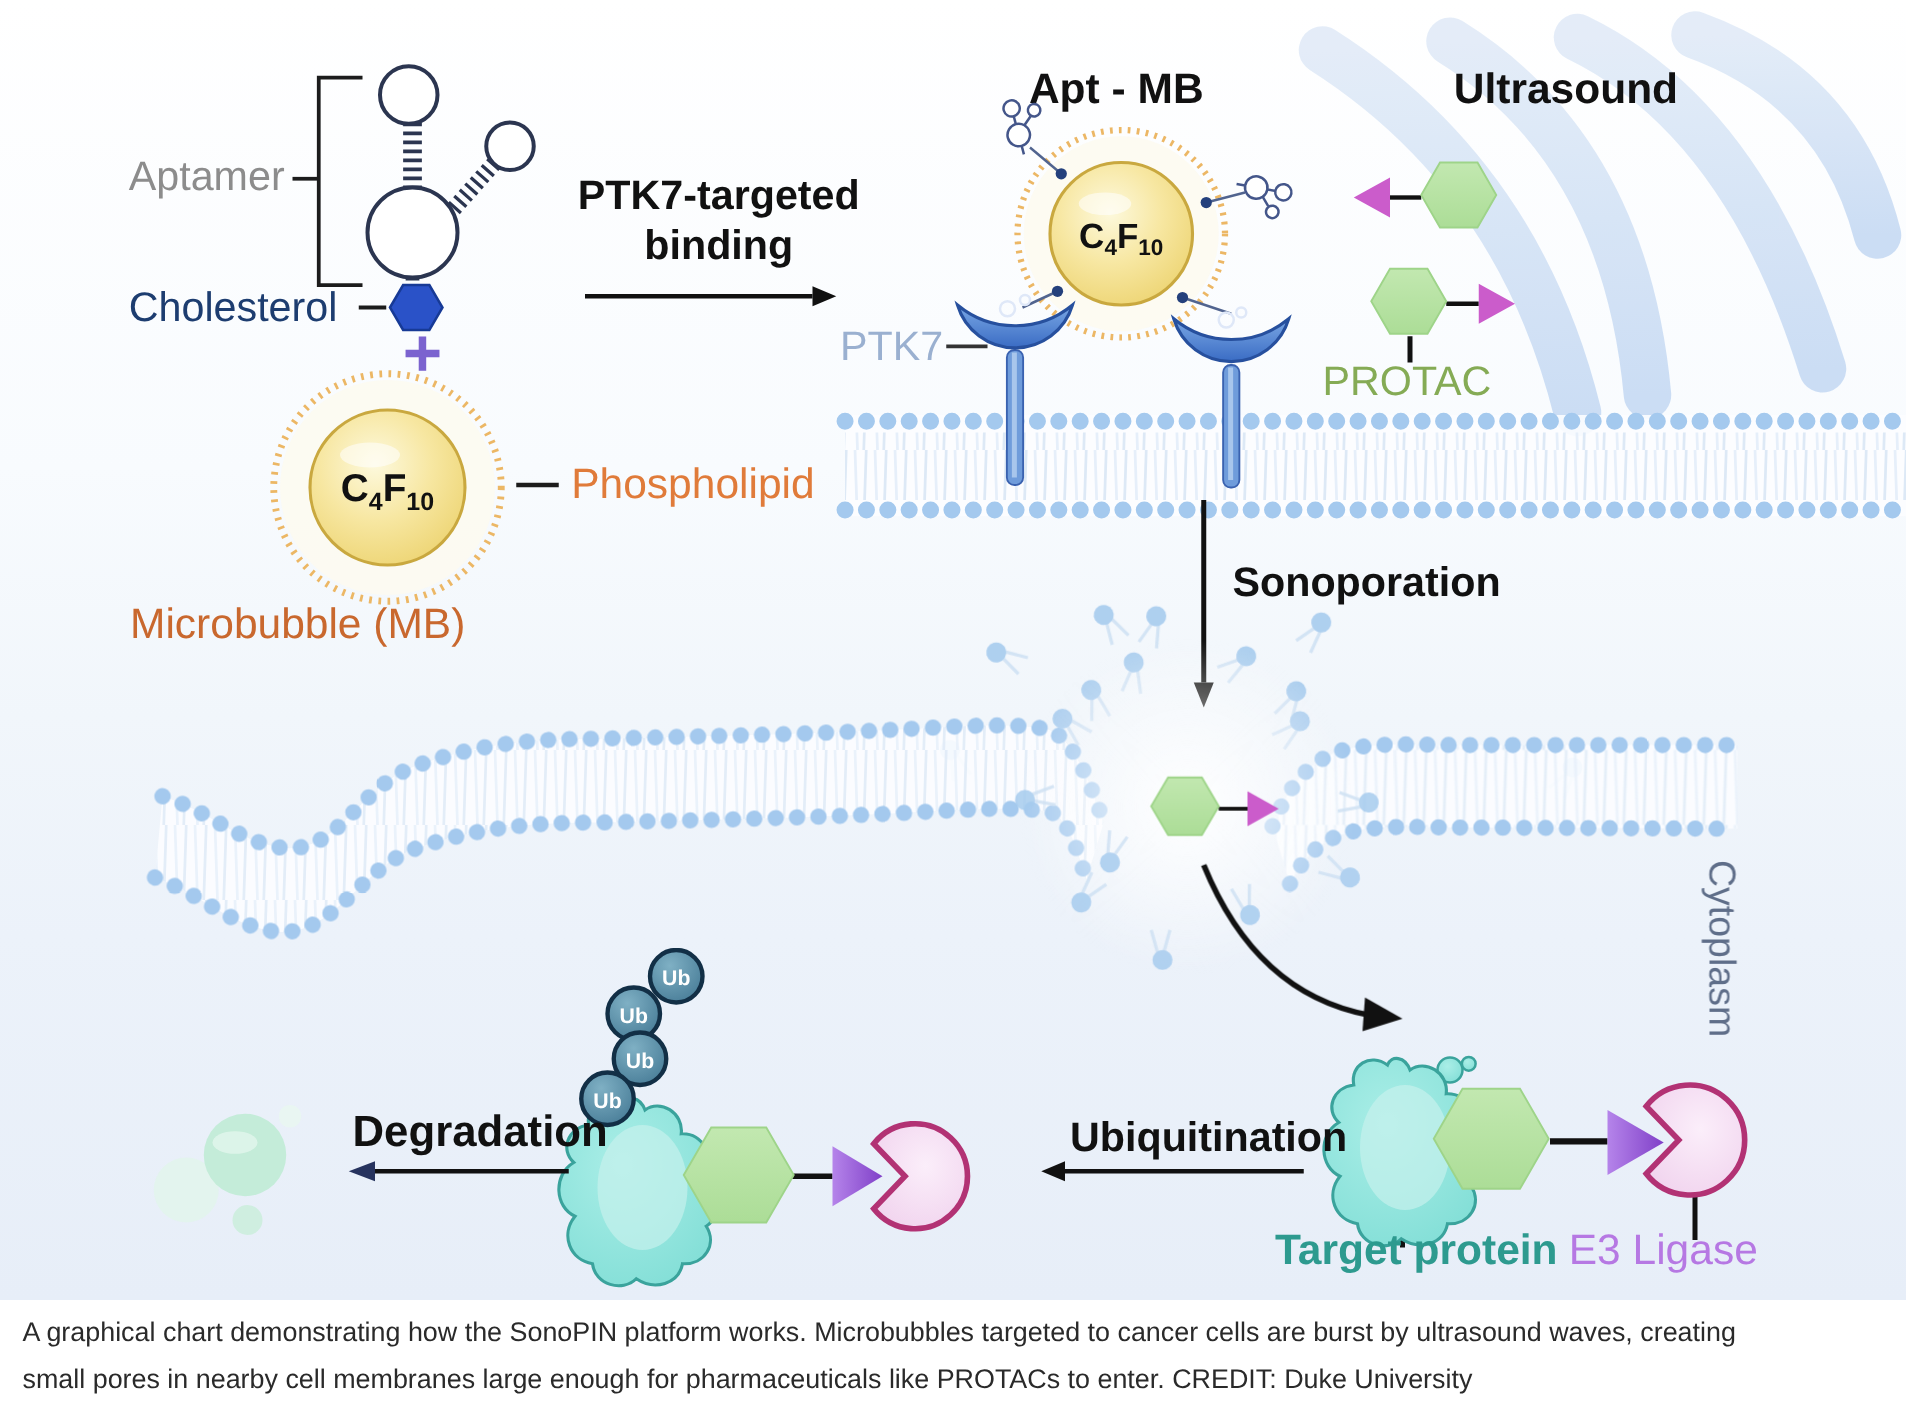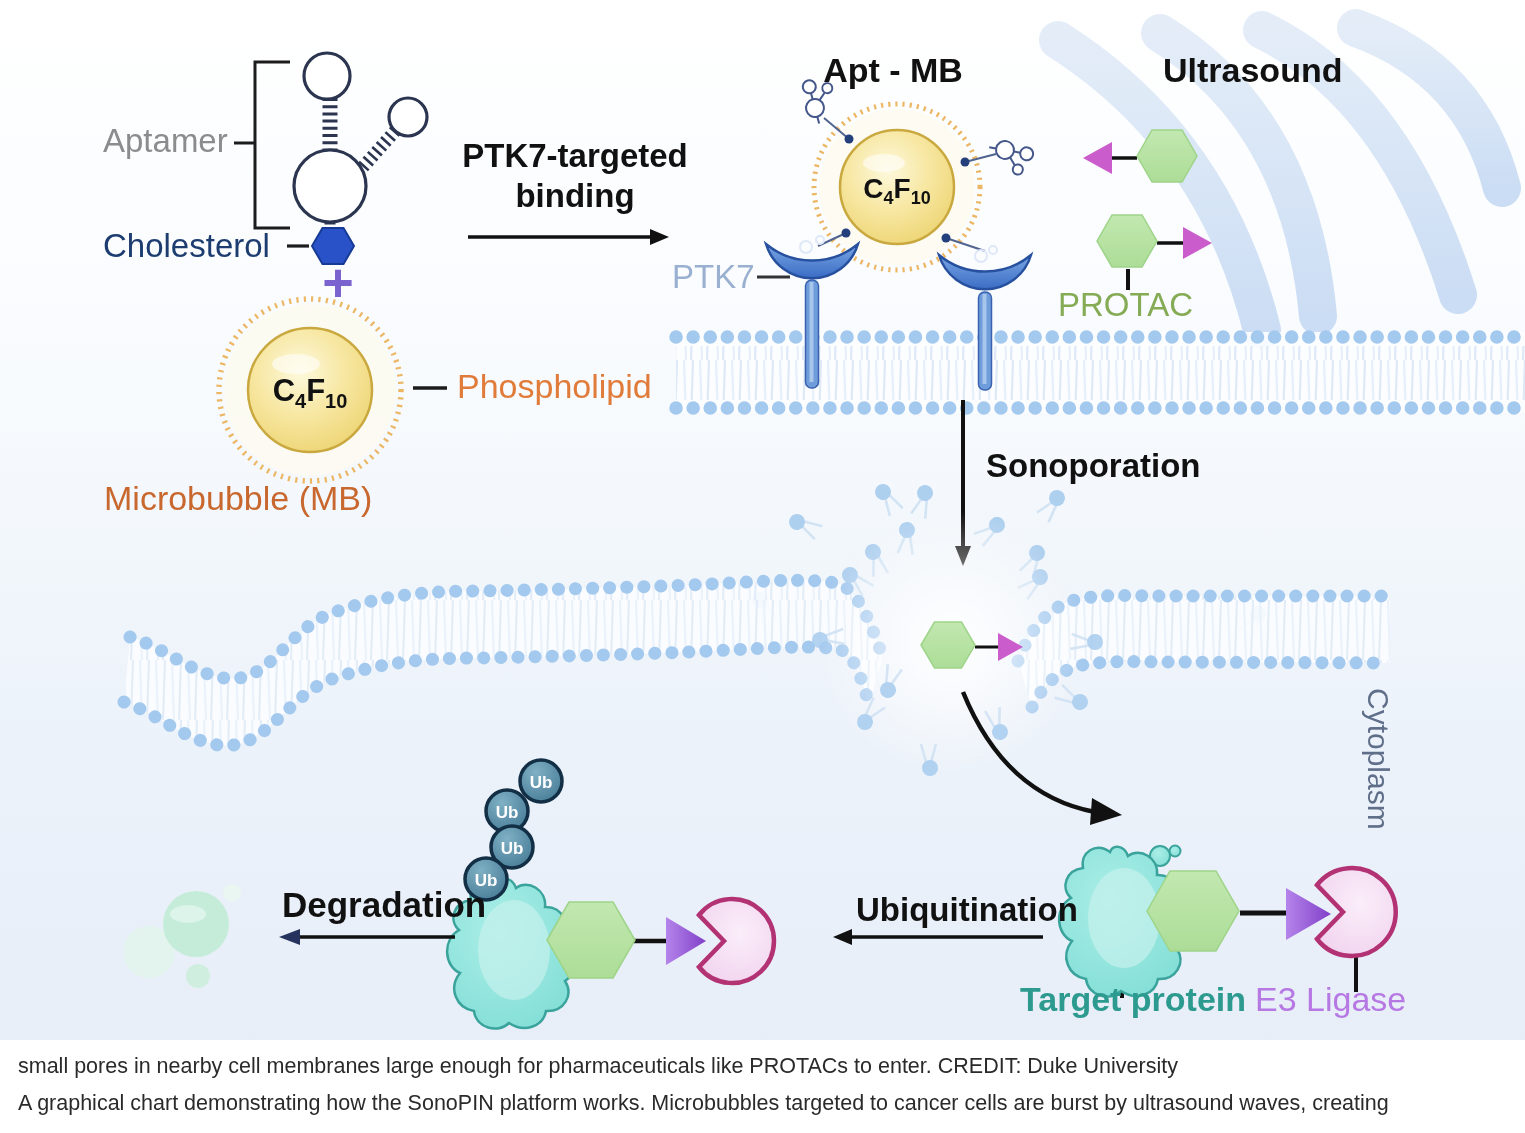"small pores in nearby cell" div { order: before "A graphical chart demonstrating how" -> after "A graphical chart demonstrating how" }
